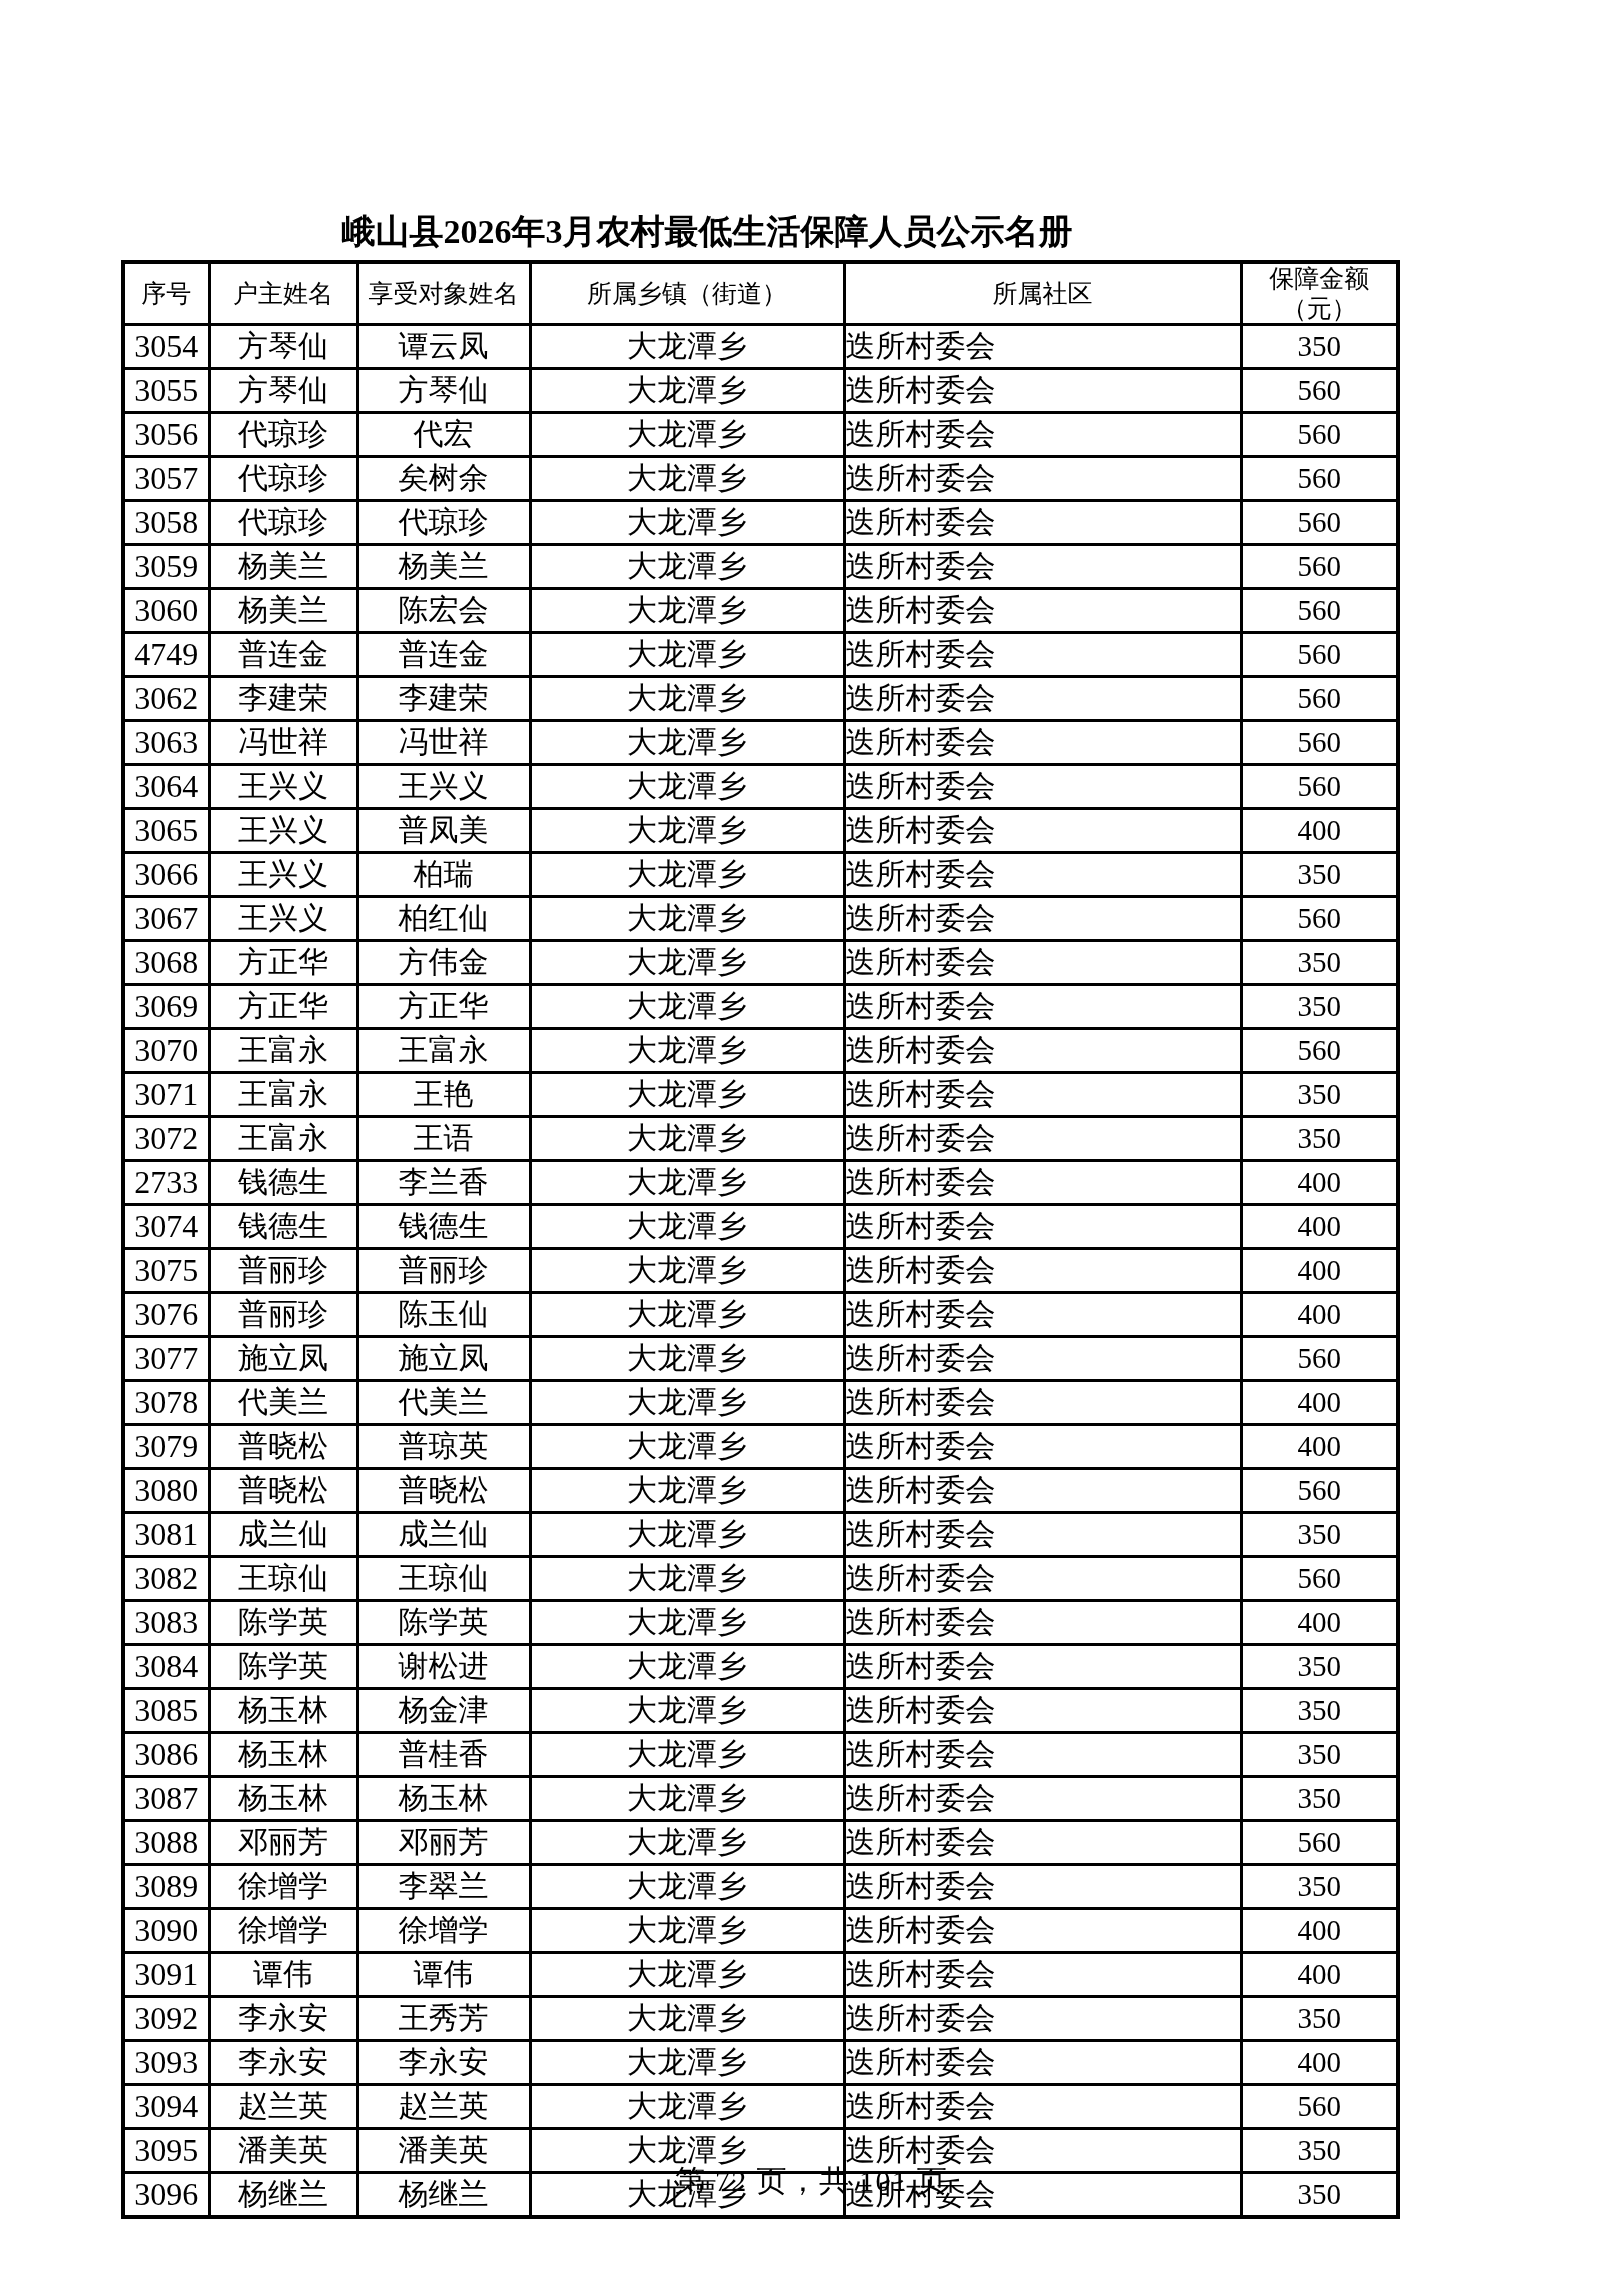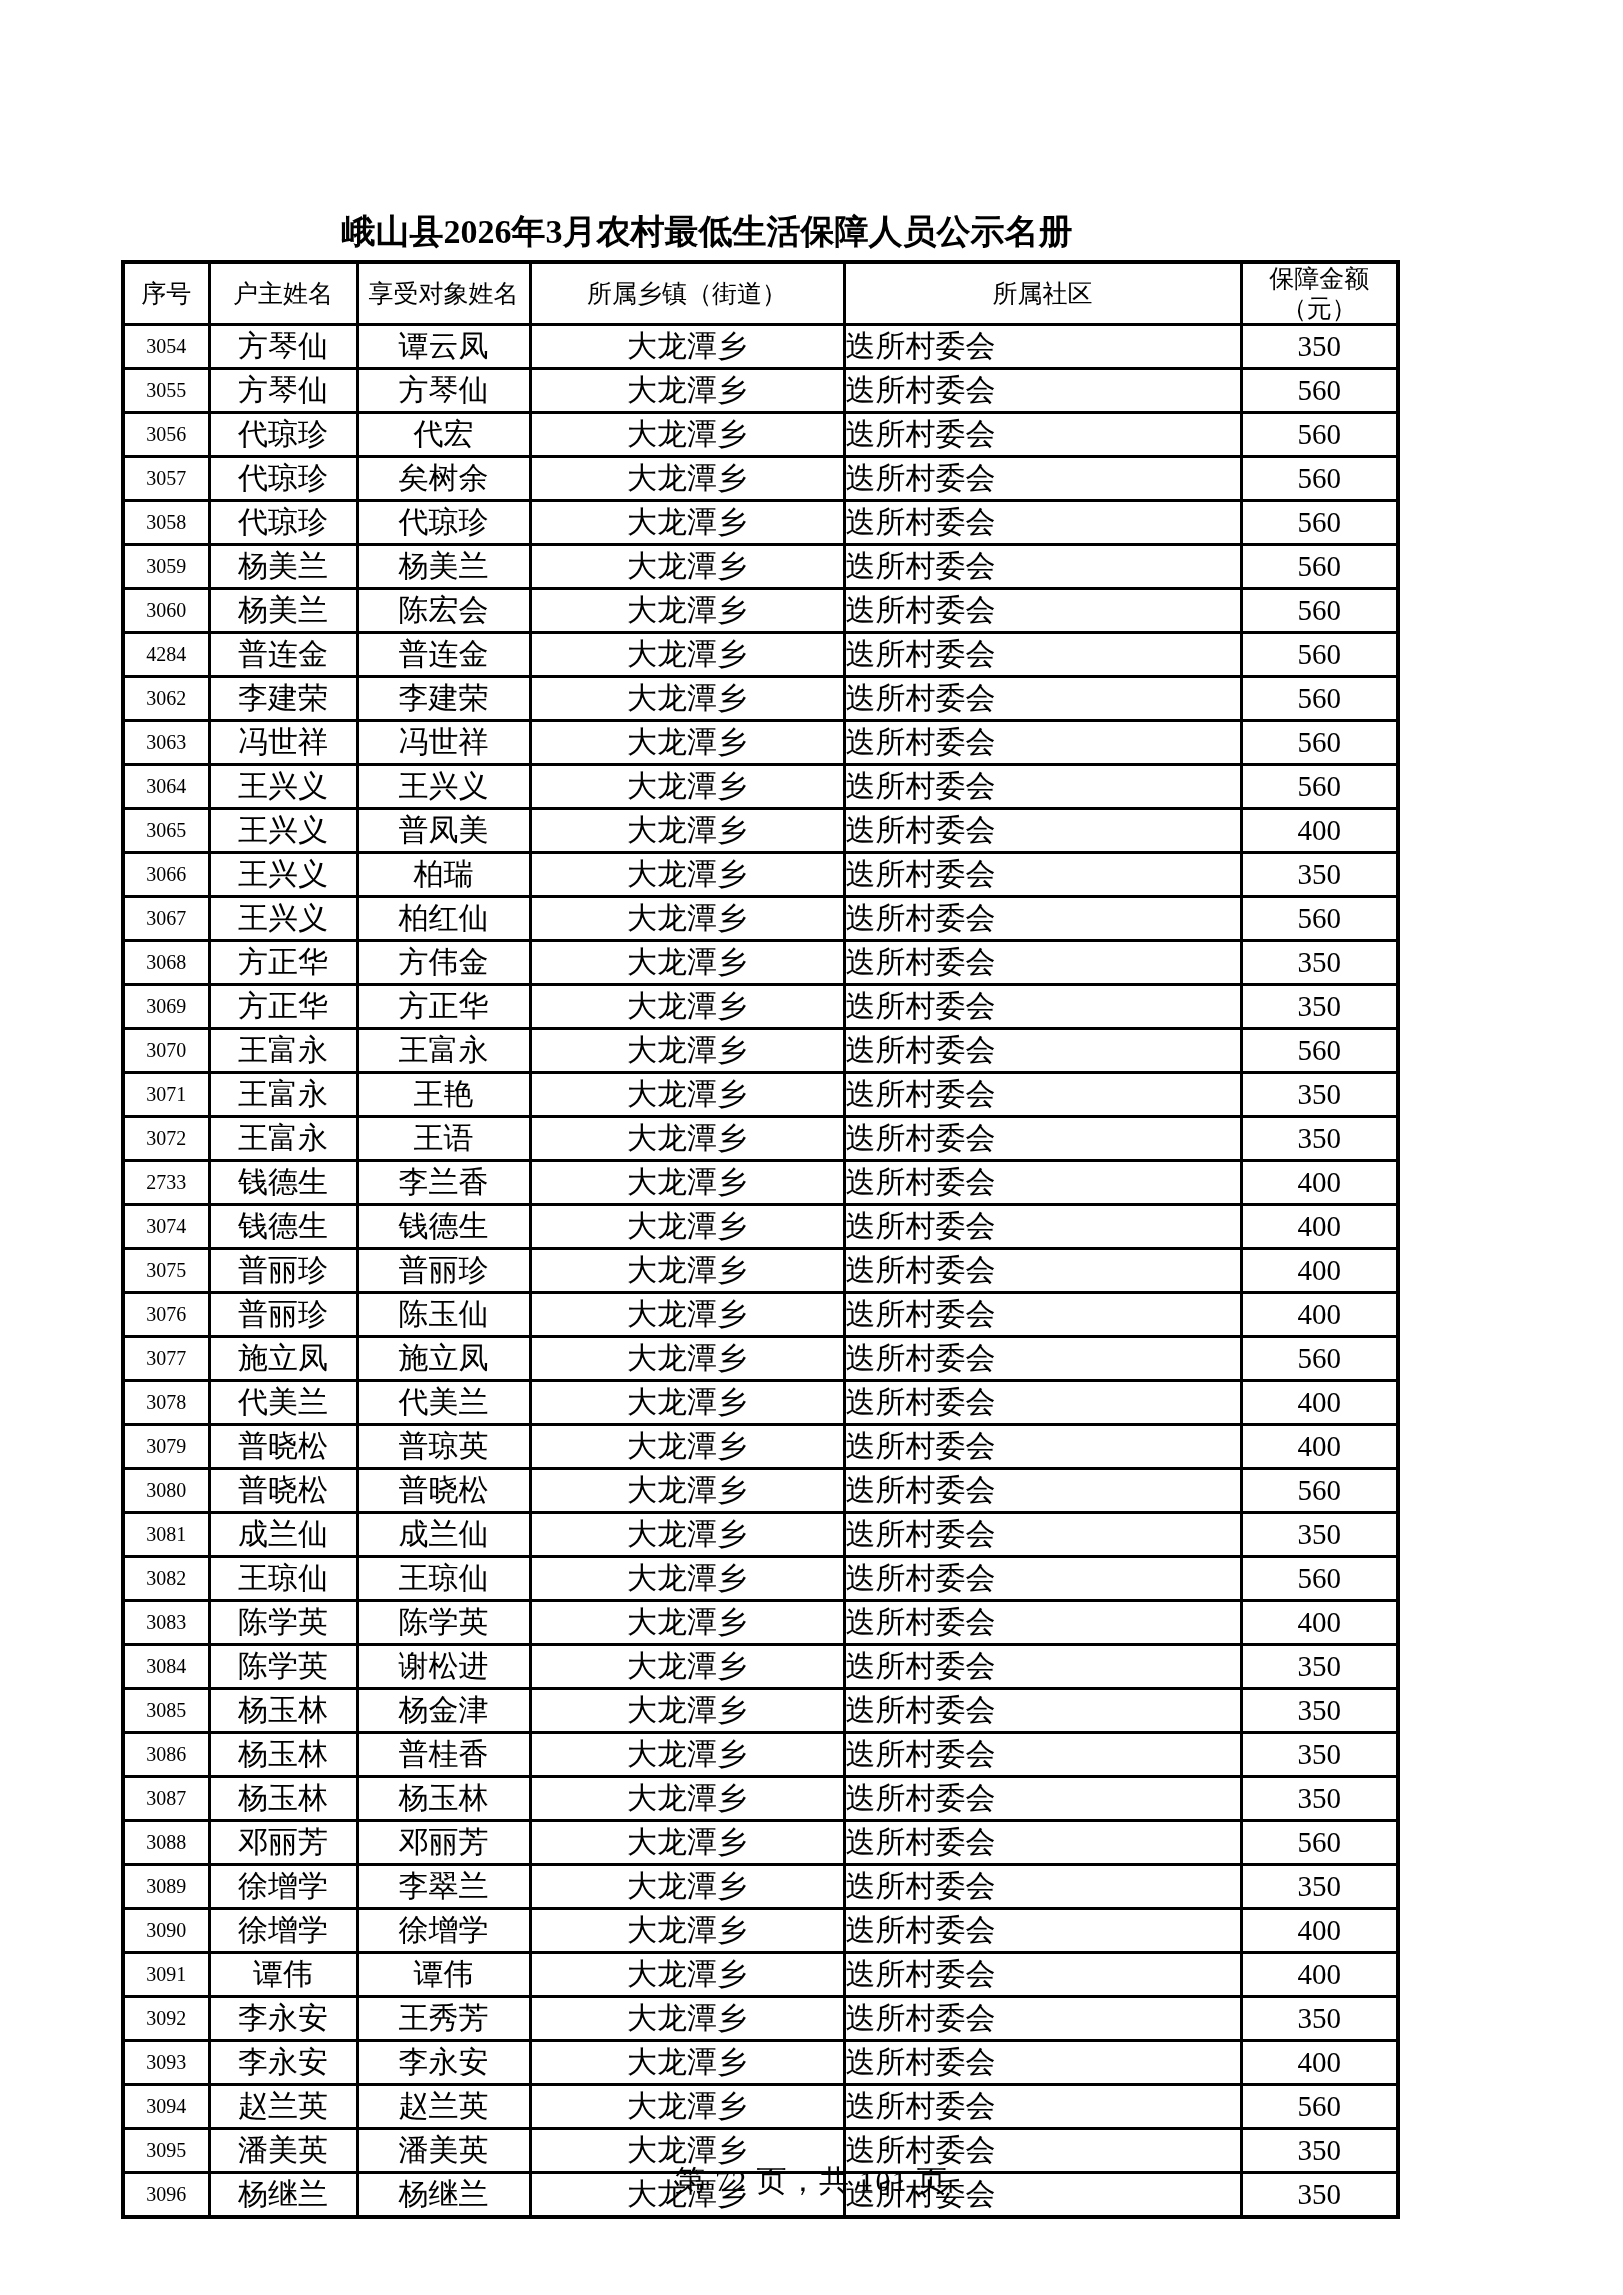"3054" td.c-index { font-size: 20px -> 32px }
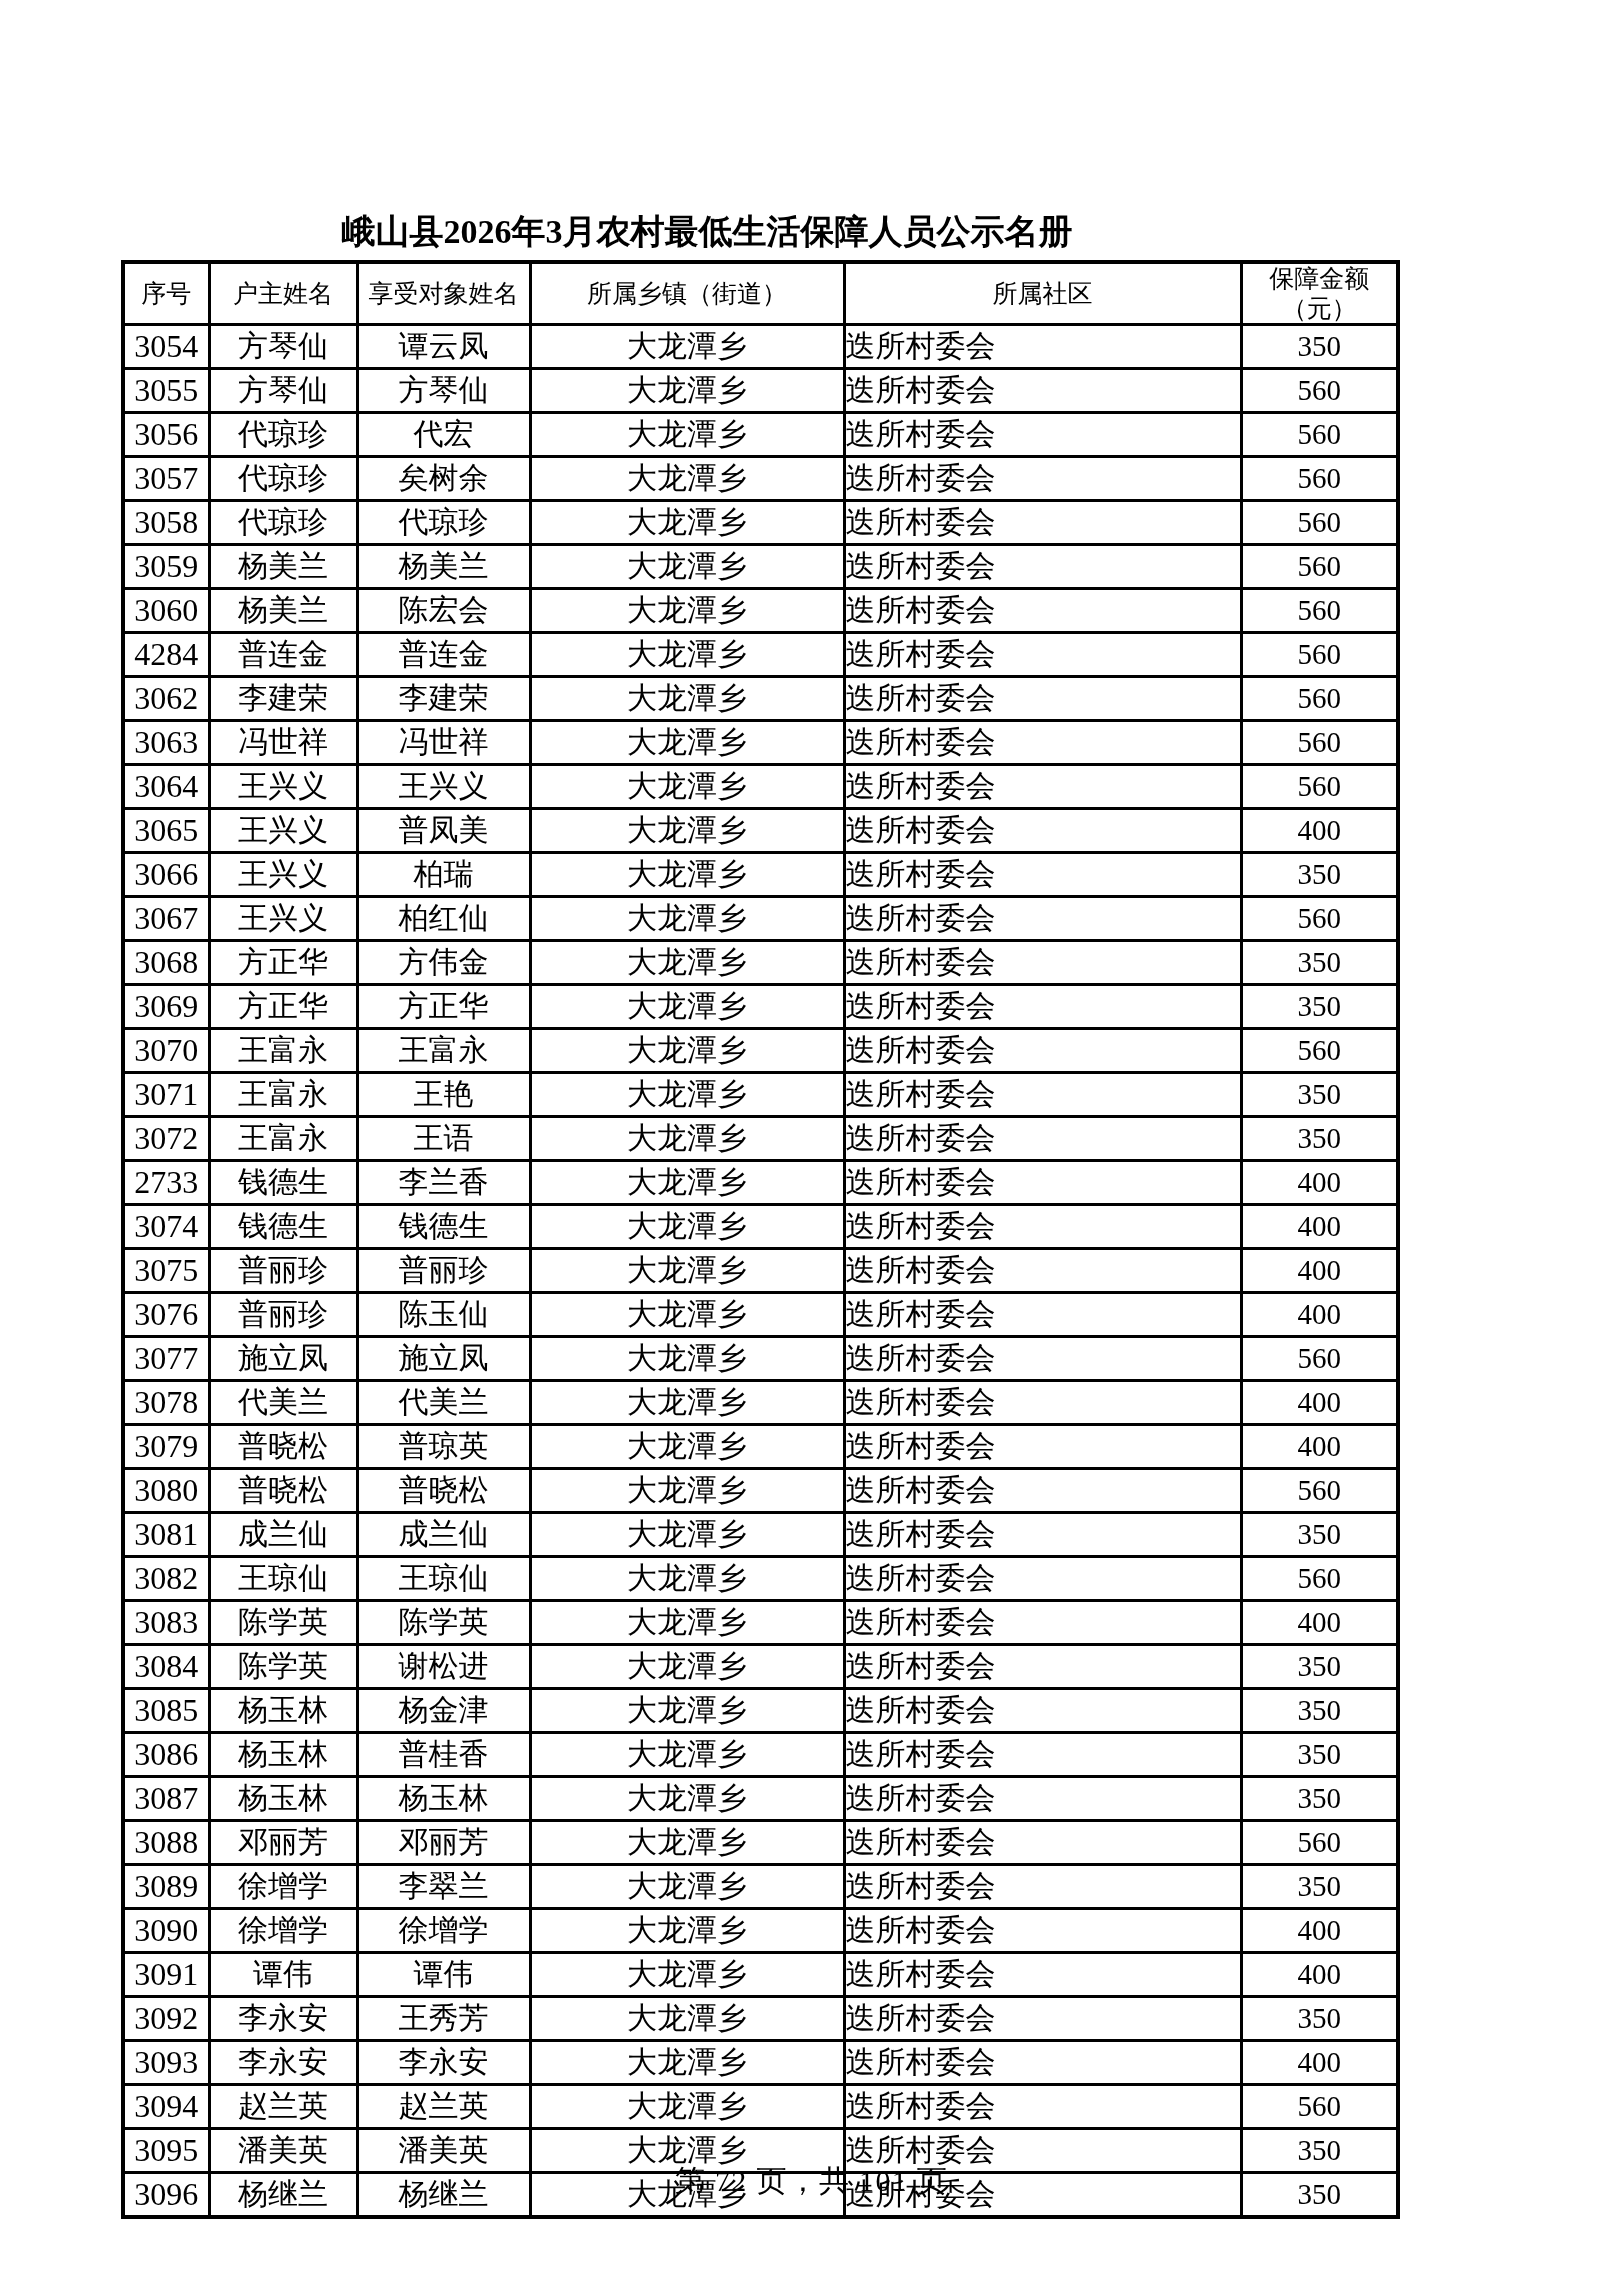"4284" td.c-index { text: 4284 -> 4749 }
